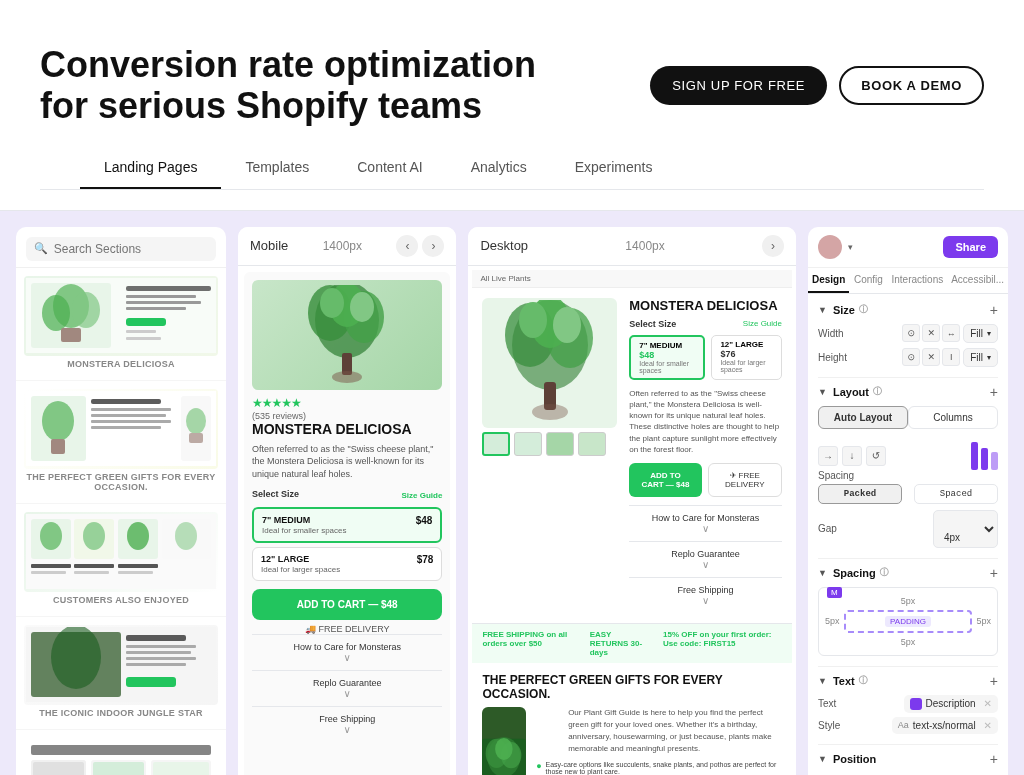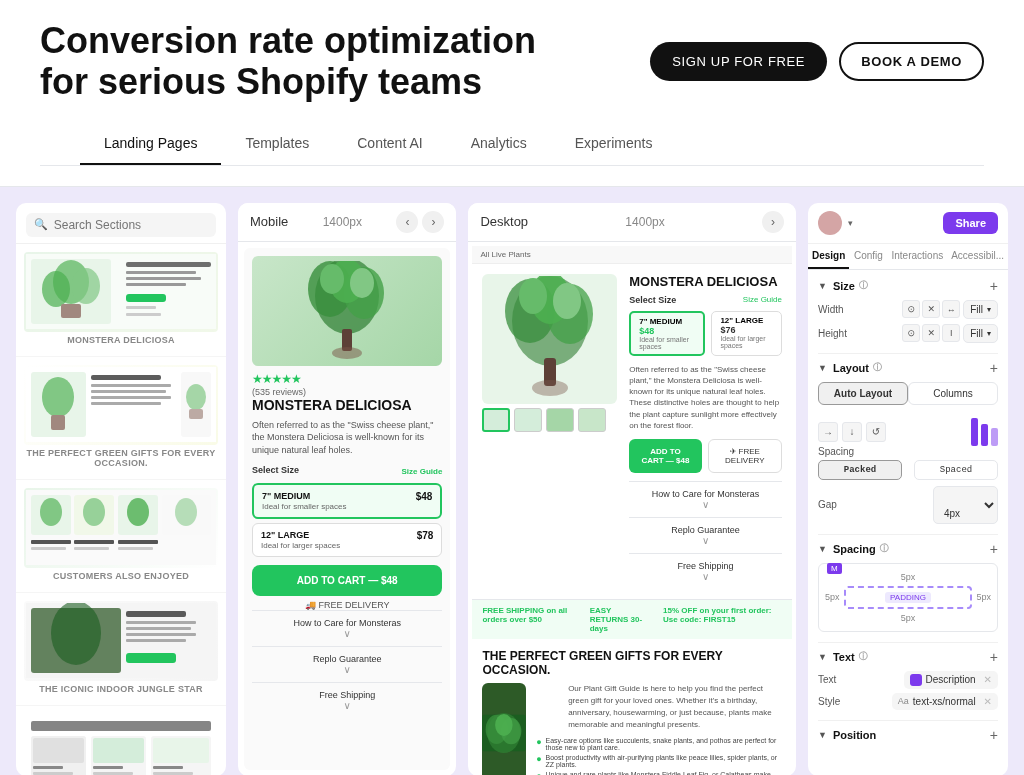"Conversion rate optimization" .header { padding: 20px 40px 20px -> 44px 40px 20px }
